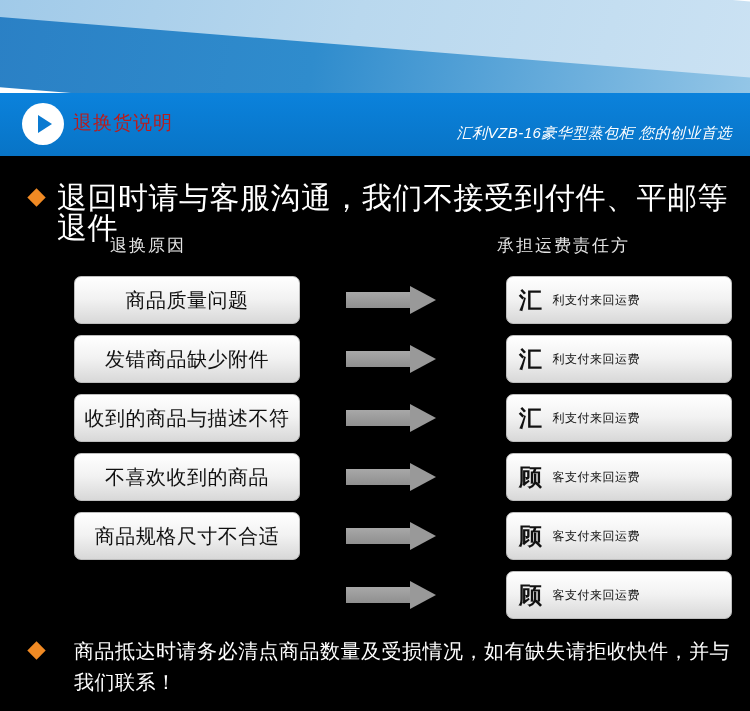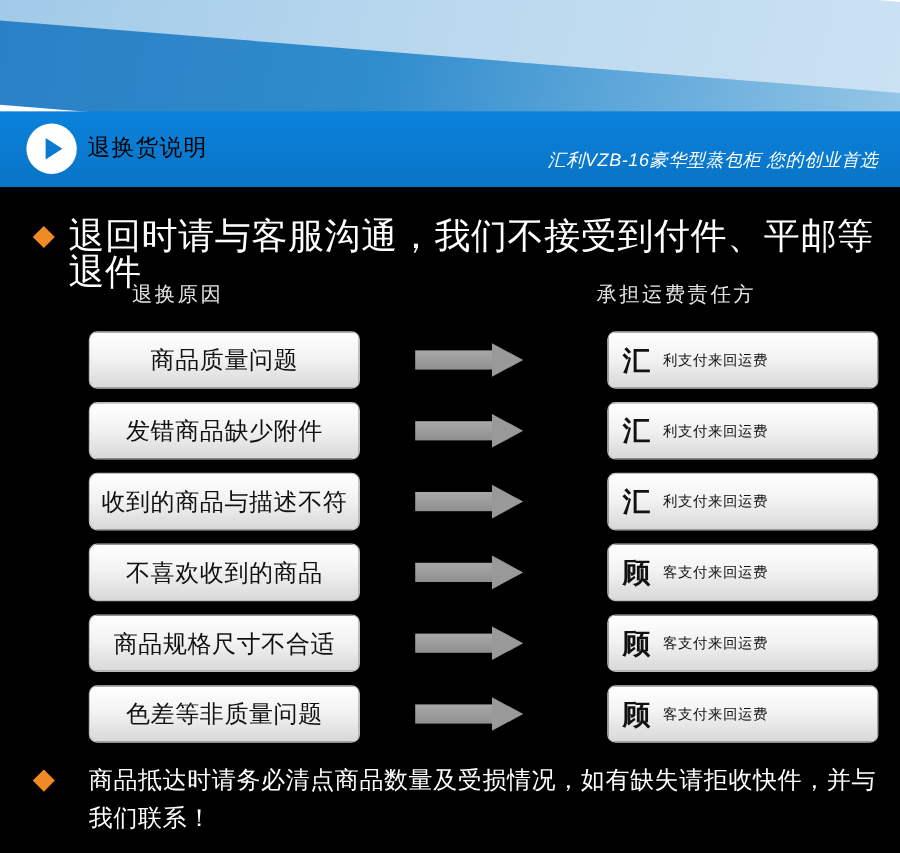"退换货说明" .banner-title { color: #000000 -> #b91c1c }
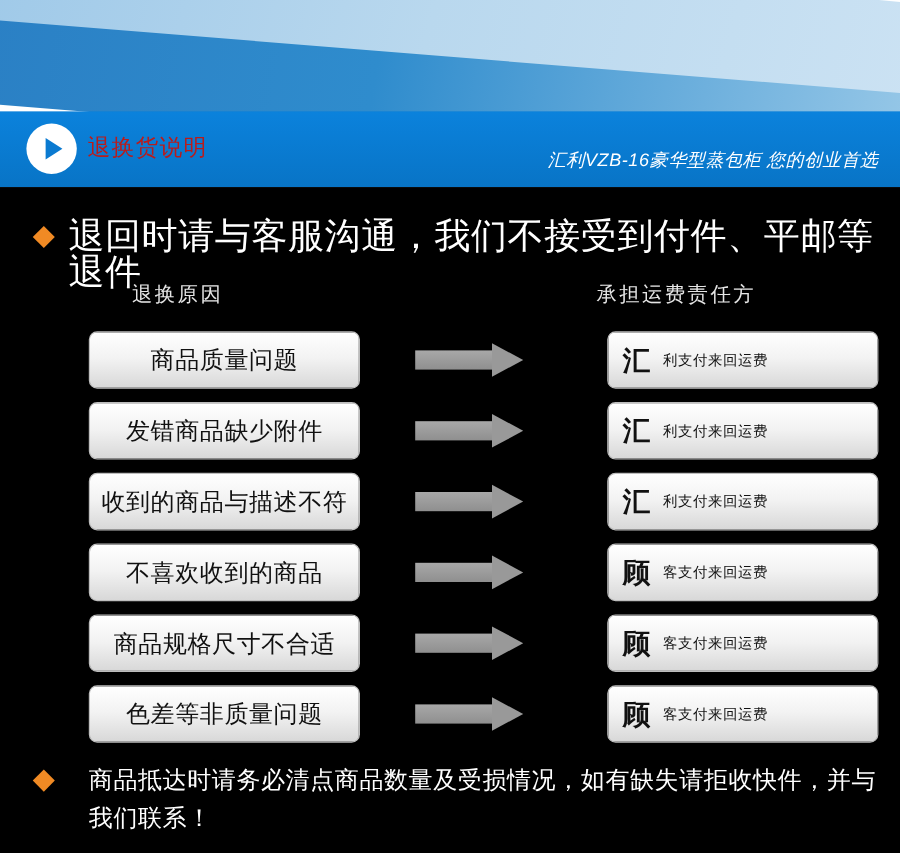"色差等非质量问题" div.pill { html: <div>色差等非质量问题</div> -> none }
